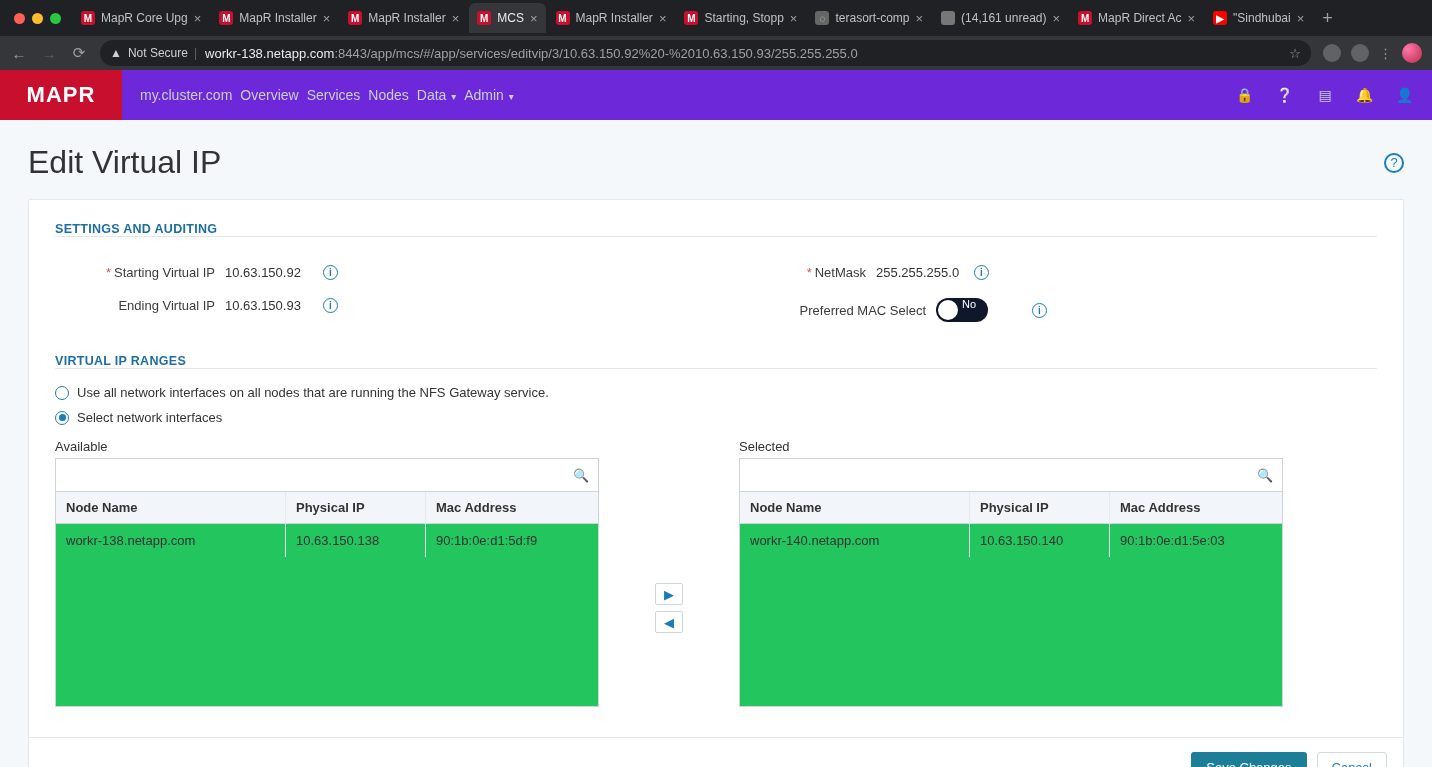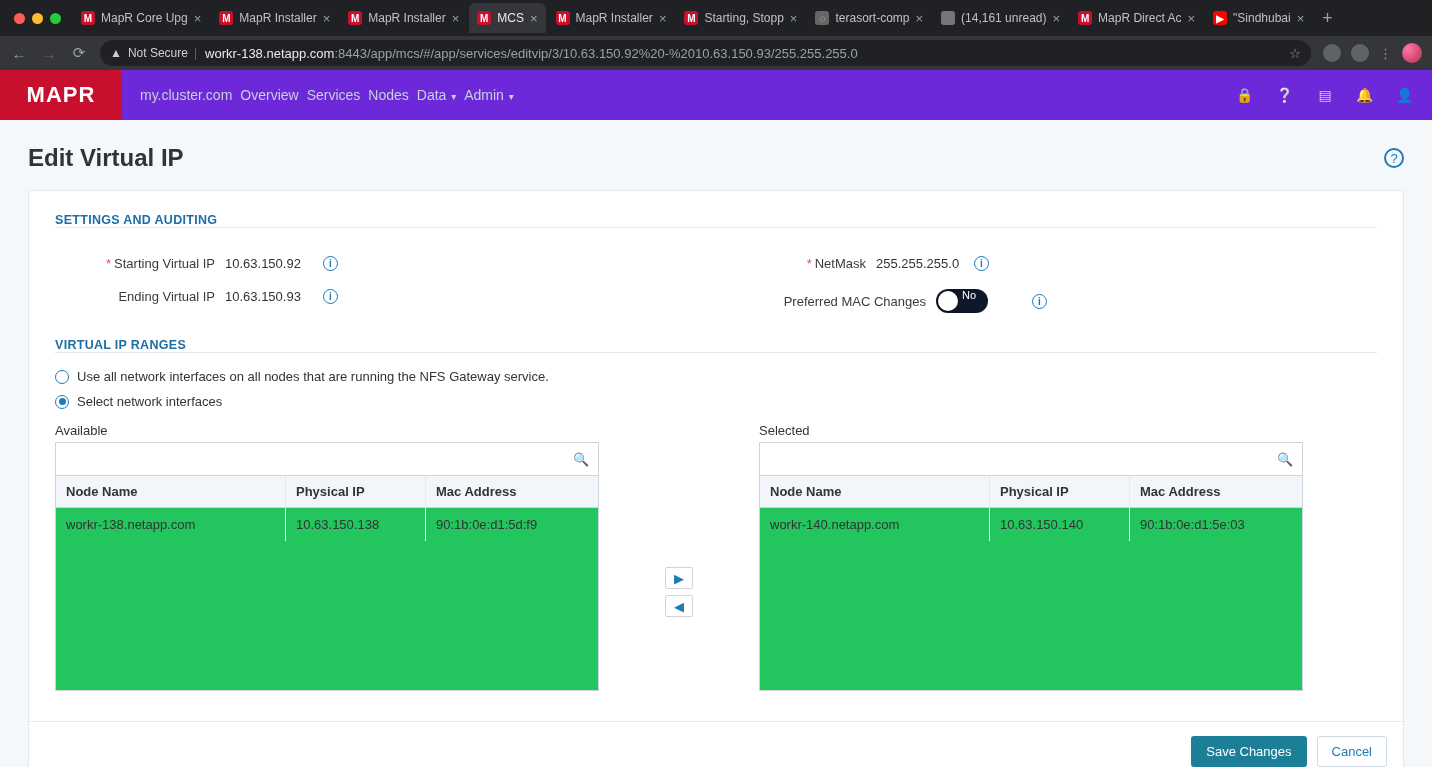"Edit Virtual IP" .page-title { font-size: 24px -> 32px; font-weight: 700 -> 400 }
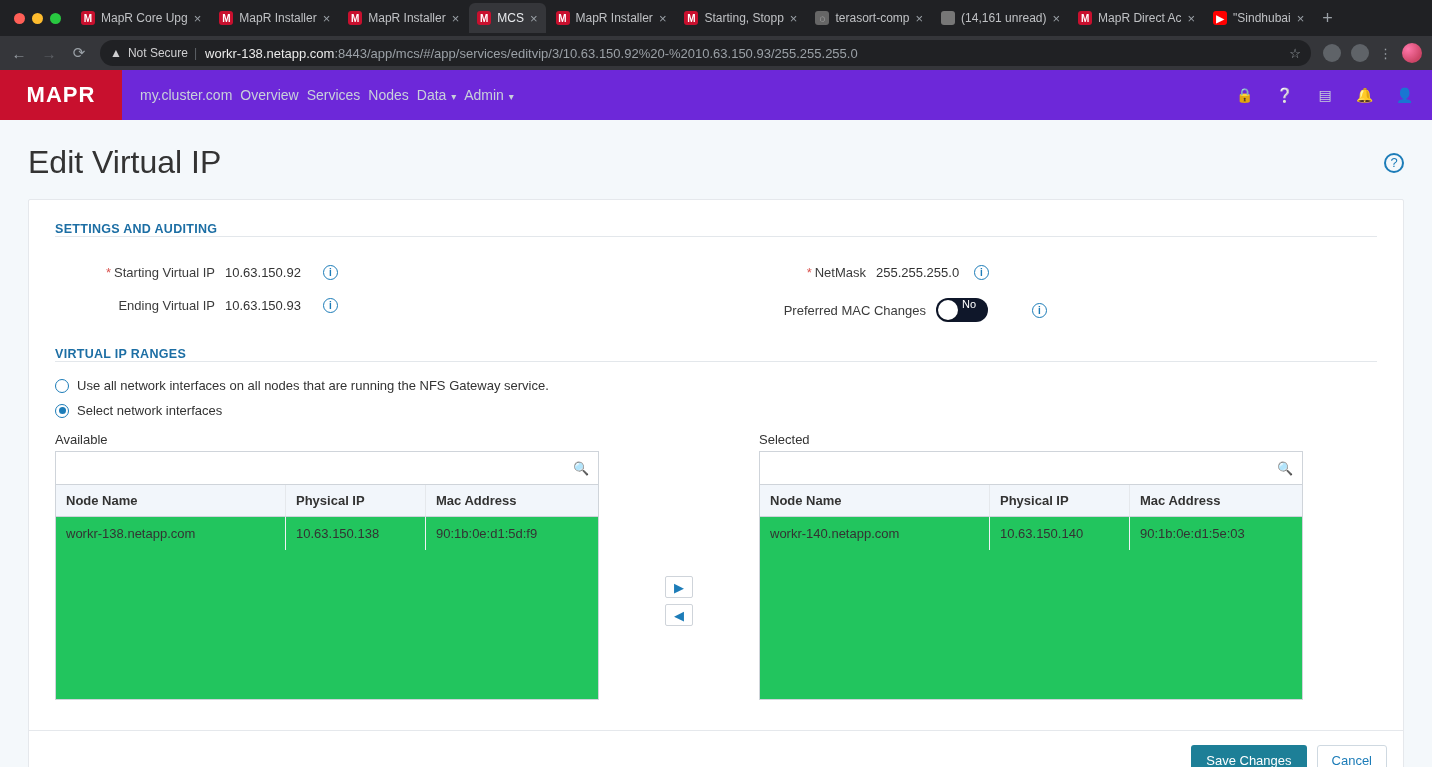"Preferred MAC Changes" div.form-label { text: Changes -> Select }
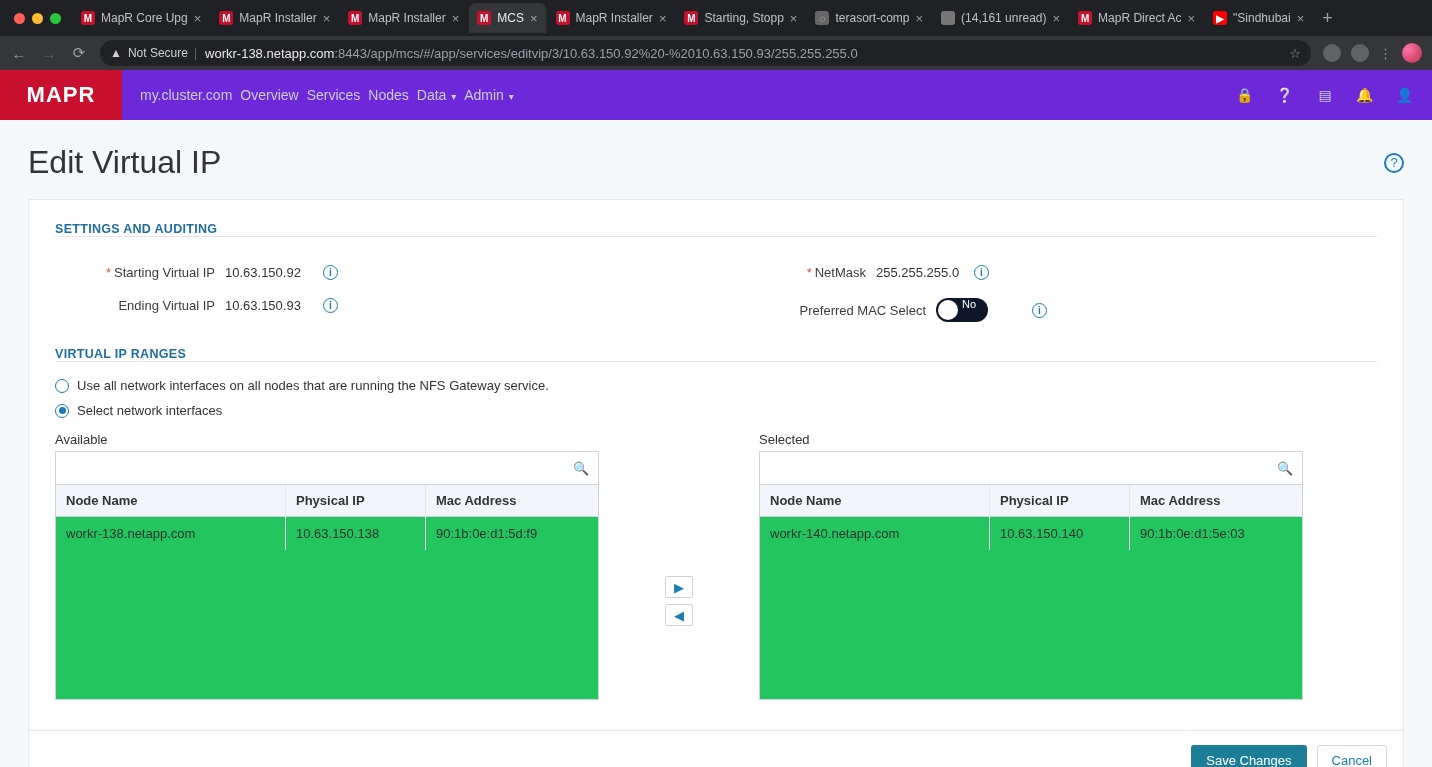"VIRTUAL IP RANGES" div.sect-title { margin-top: 7px -> 14px }
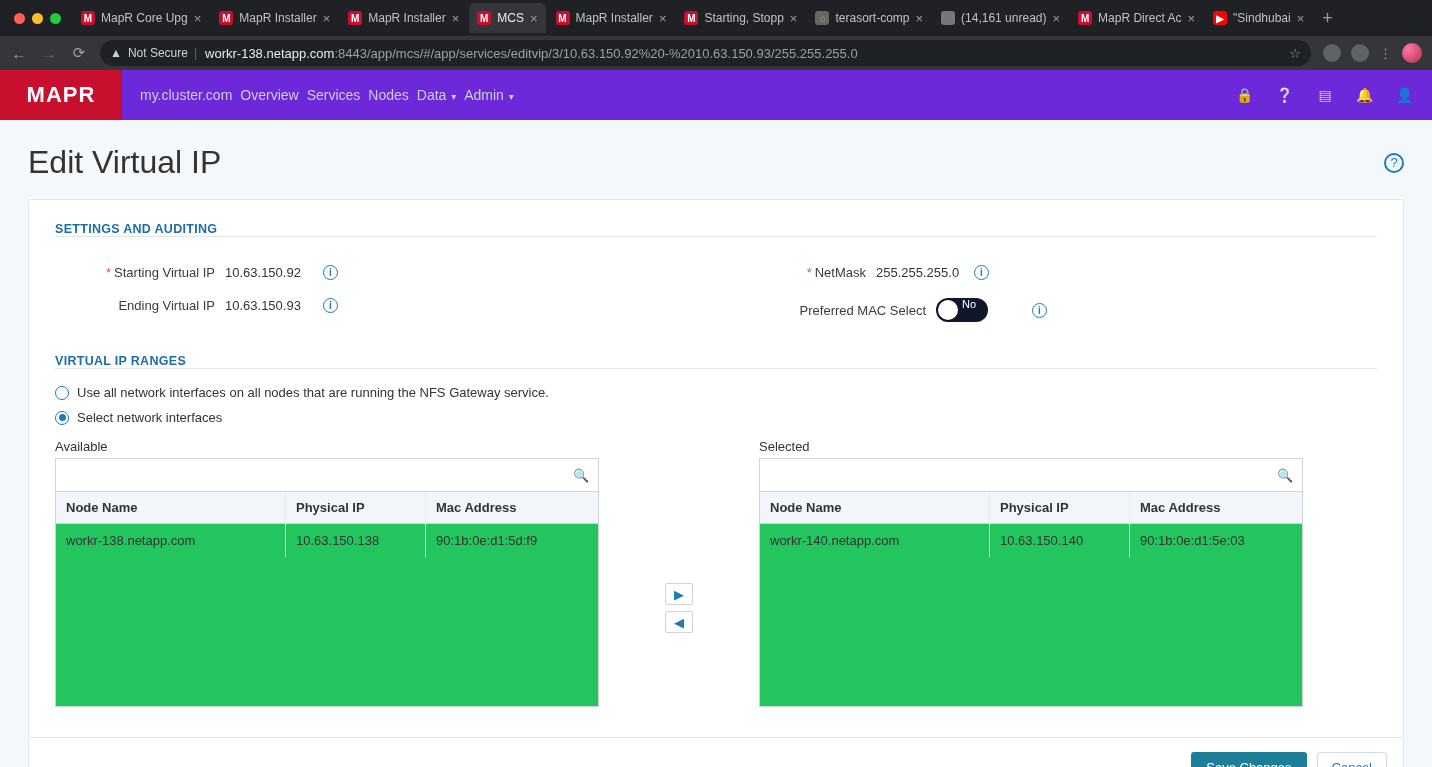"Available" .dual-list { gap: 10px -> 0 }
